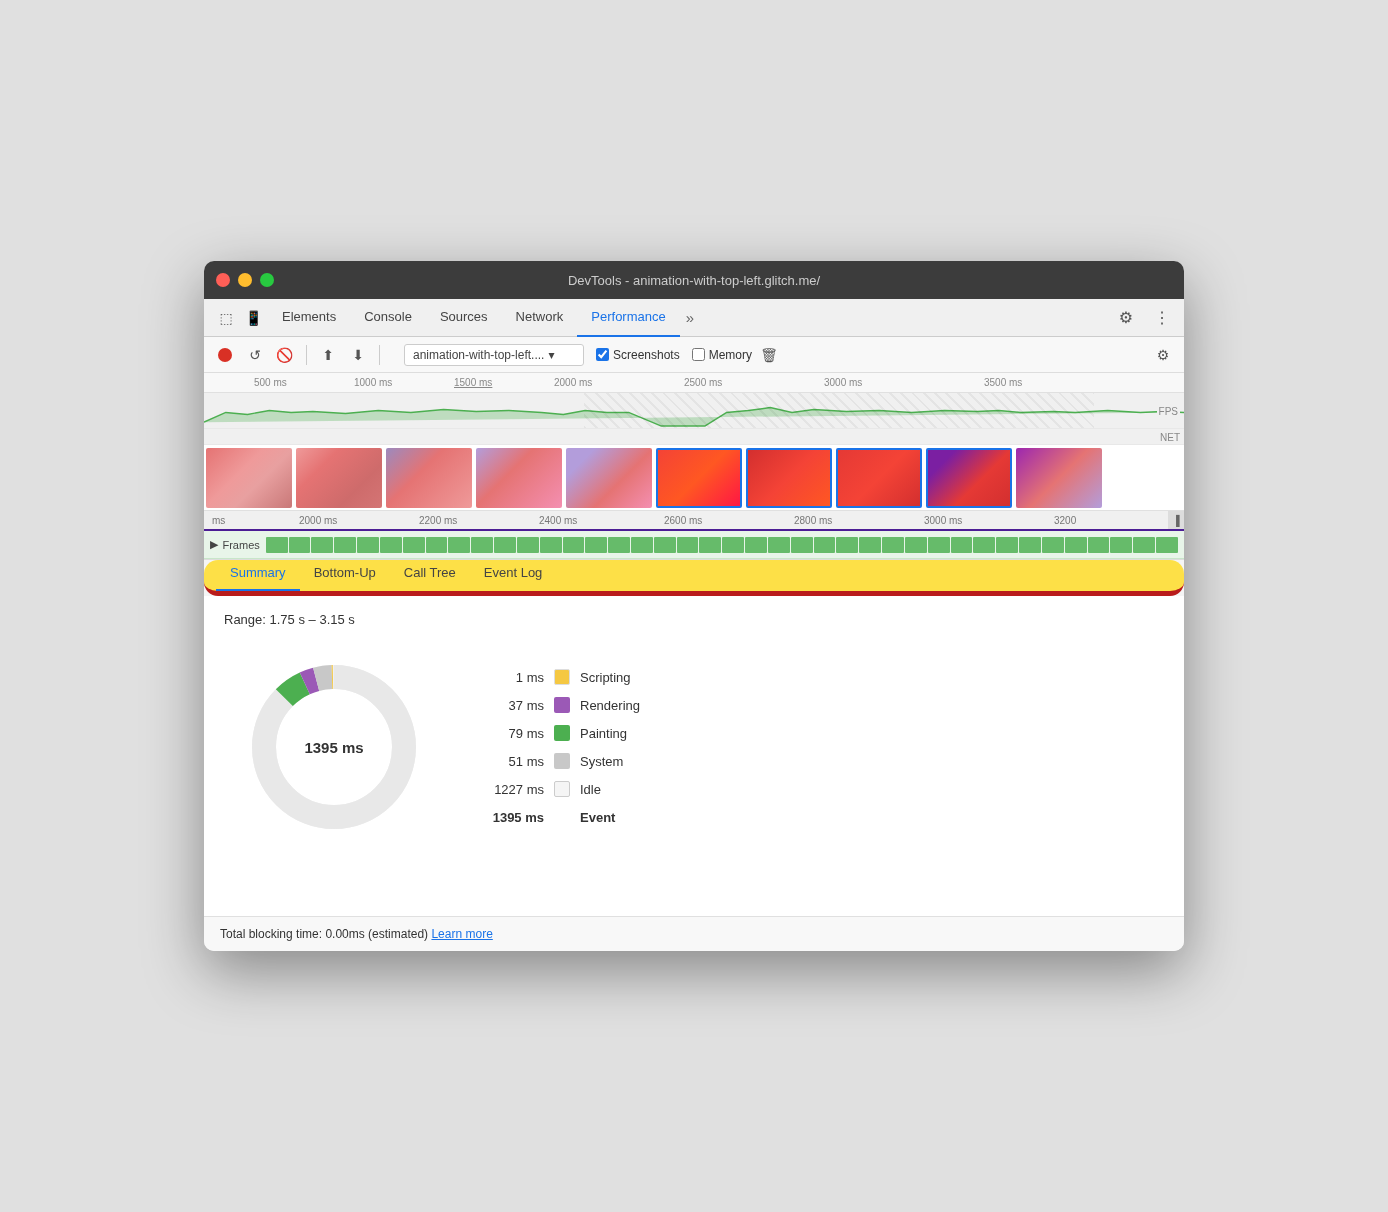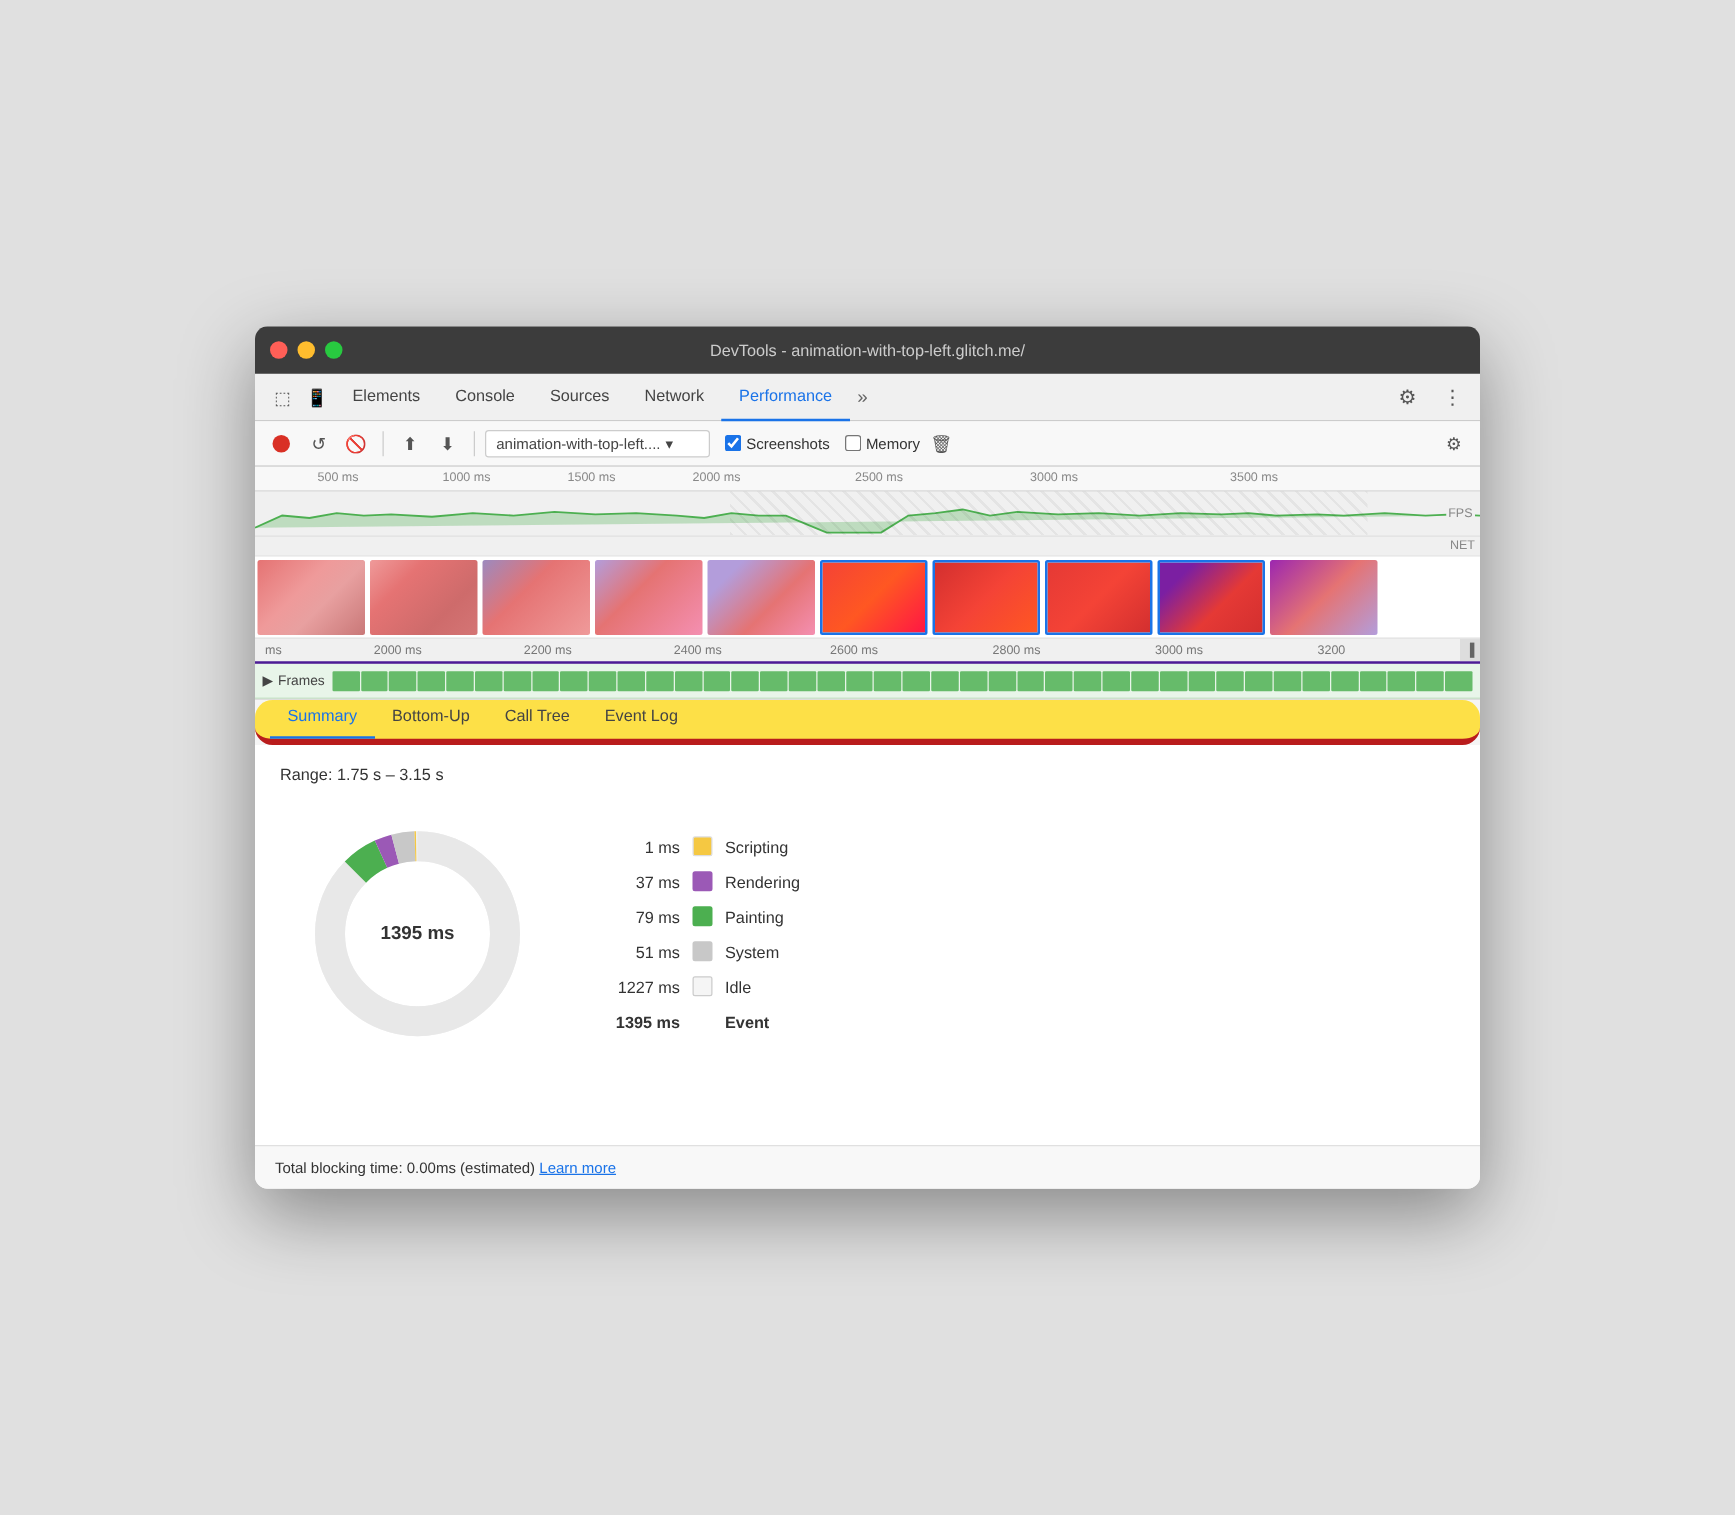"animation-with-top-left...." .url-dropdown { margin-left: none -> 16px }
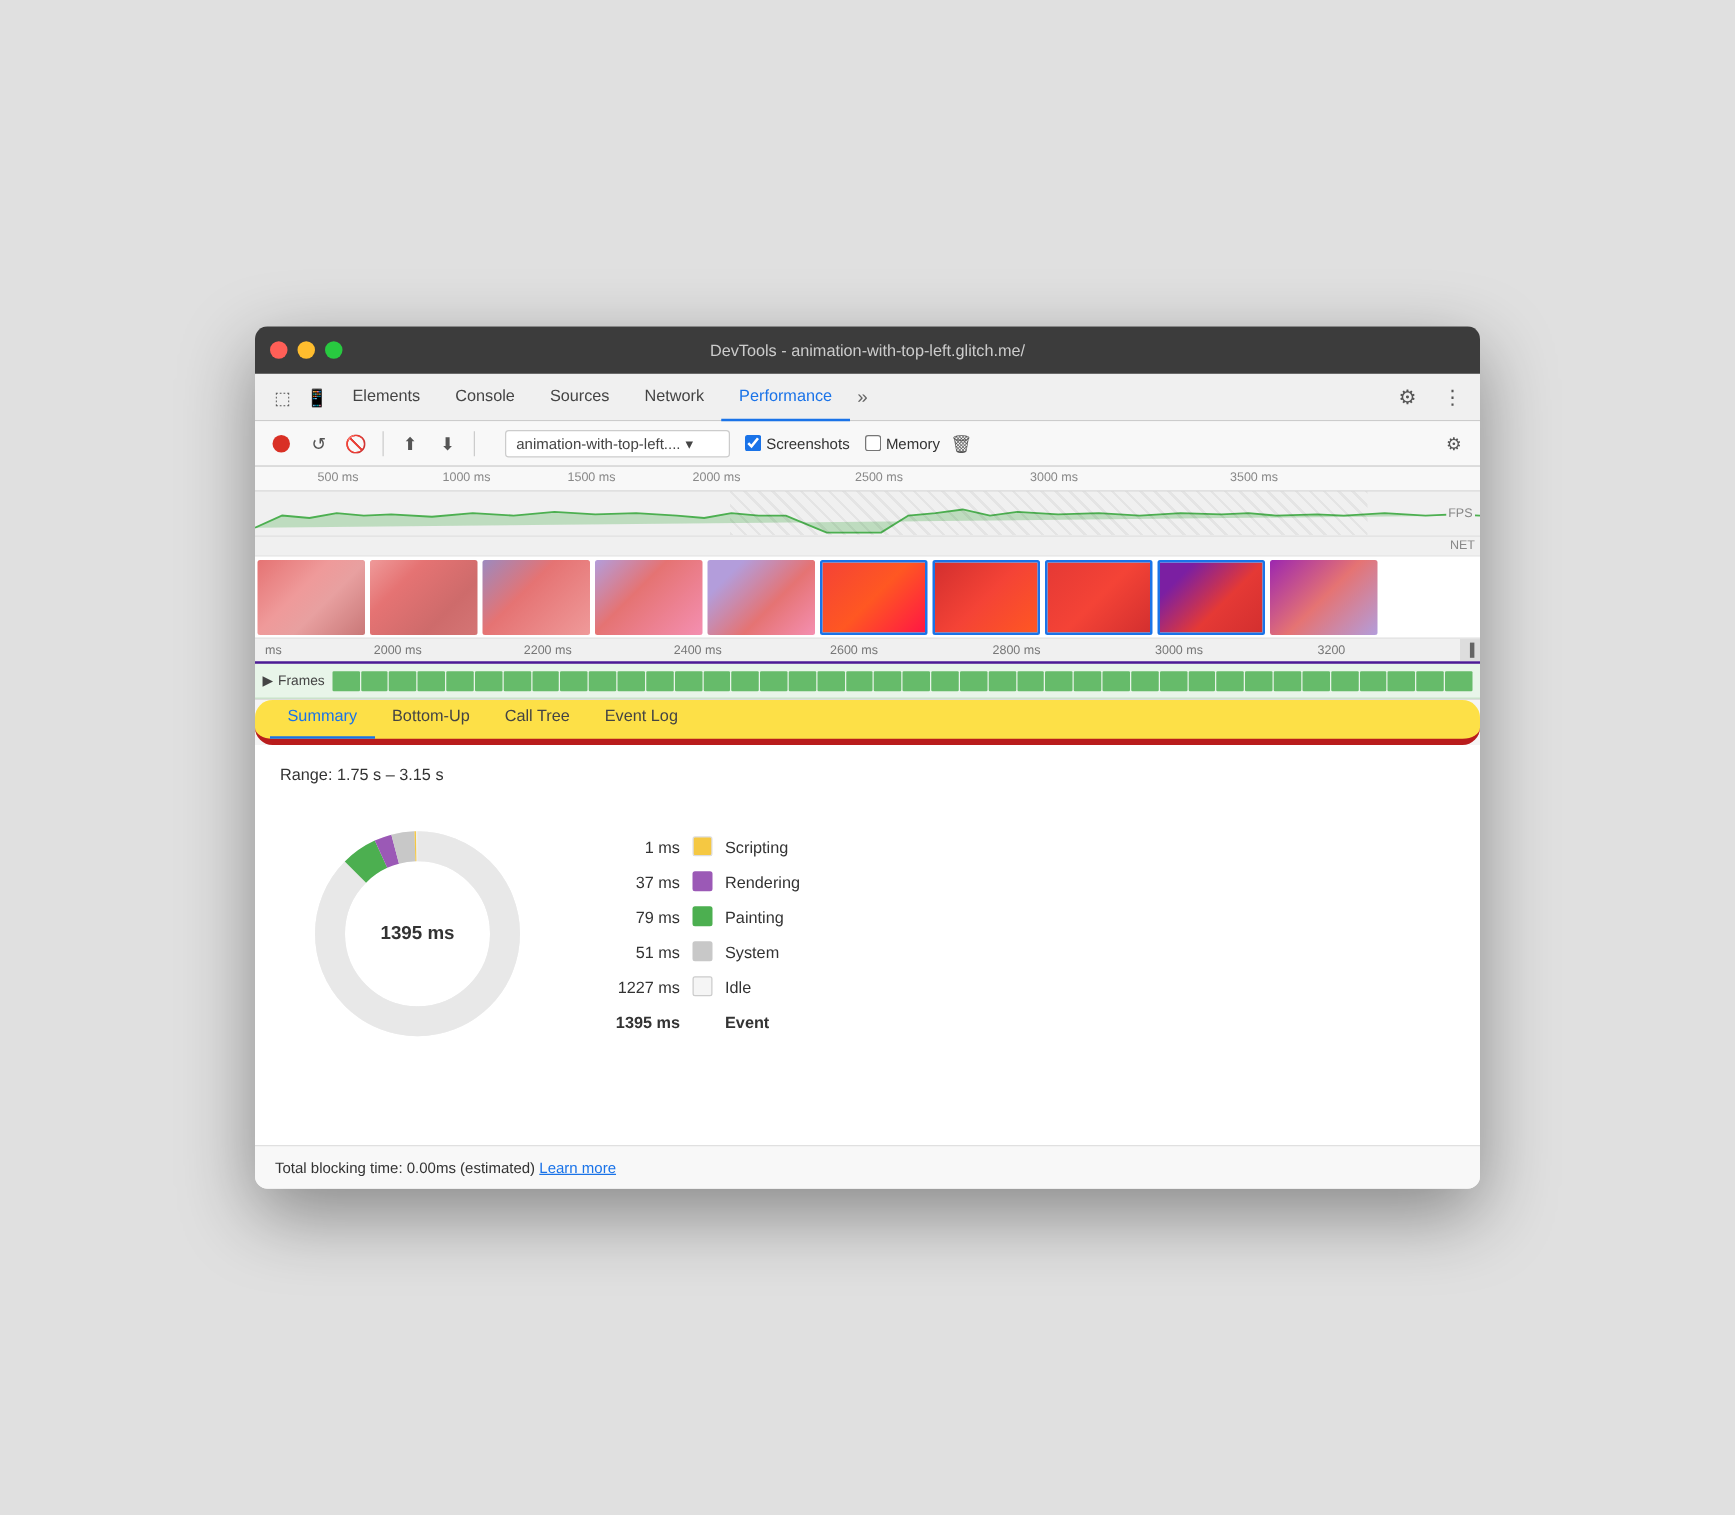"500 ms" .timeline-area { background: #a3a3a3 -> #f9a8d4 }
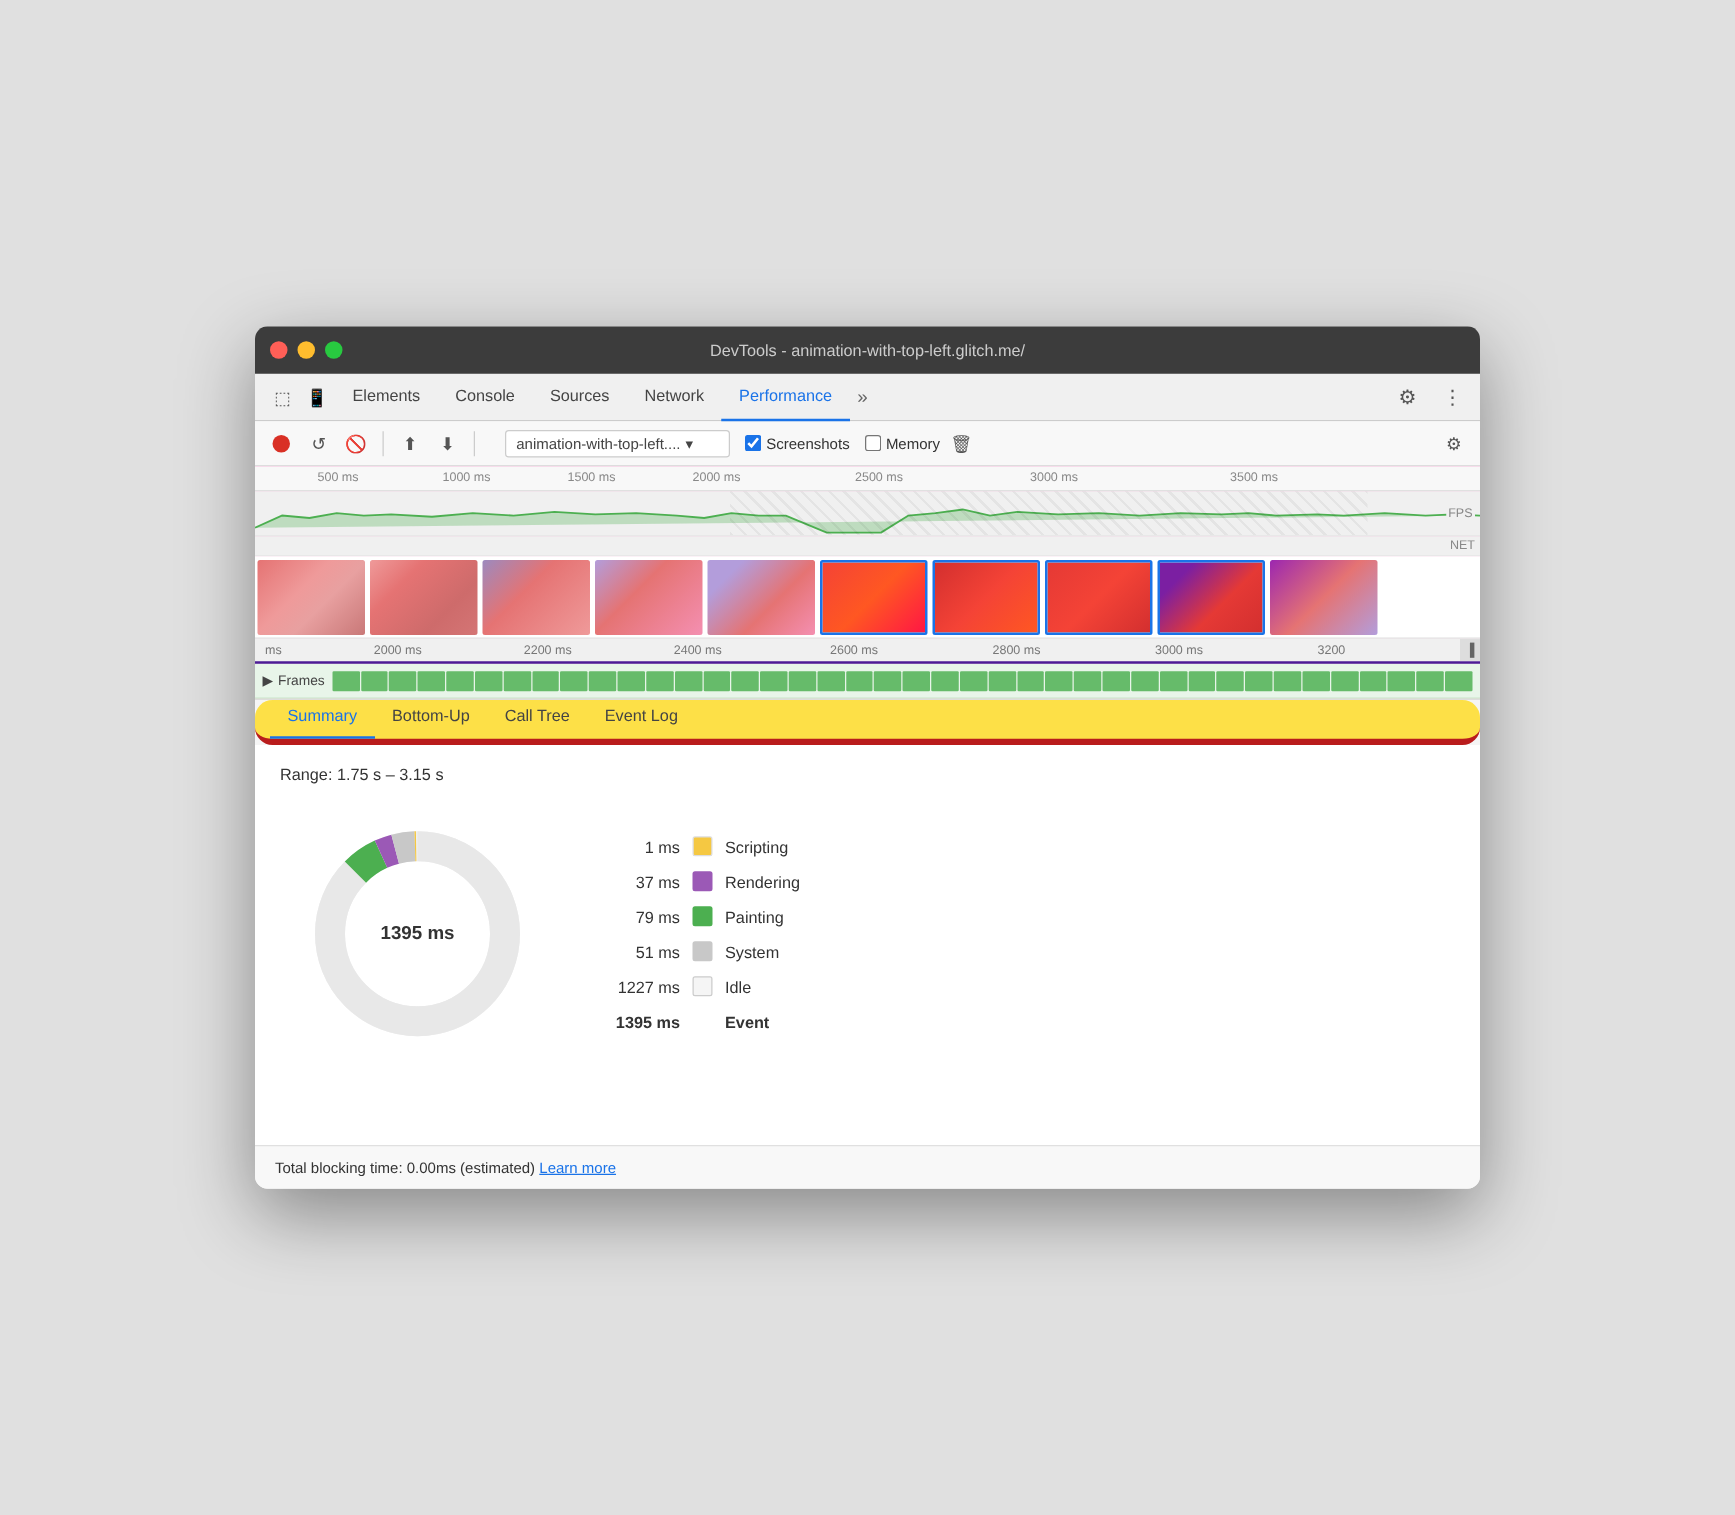"1500 ms" span.ruler-tick { text-decoration: none -> underline }
